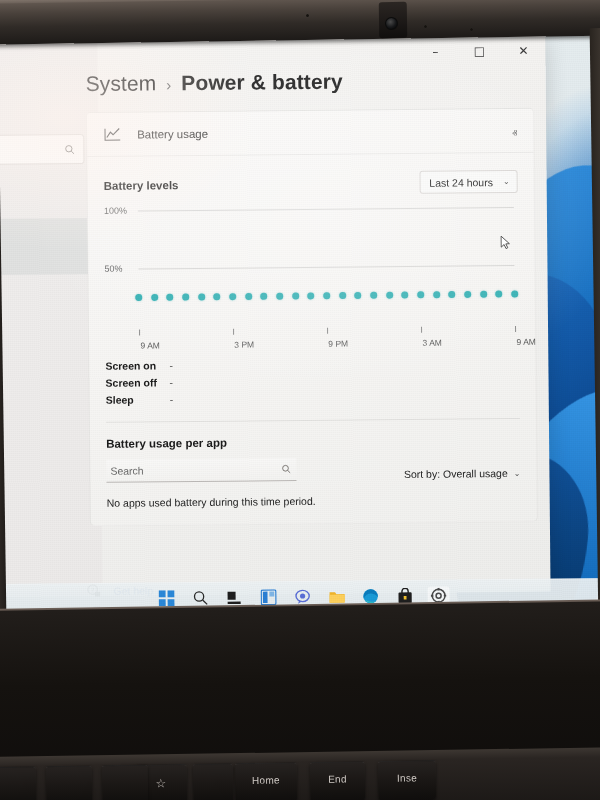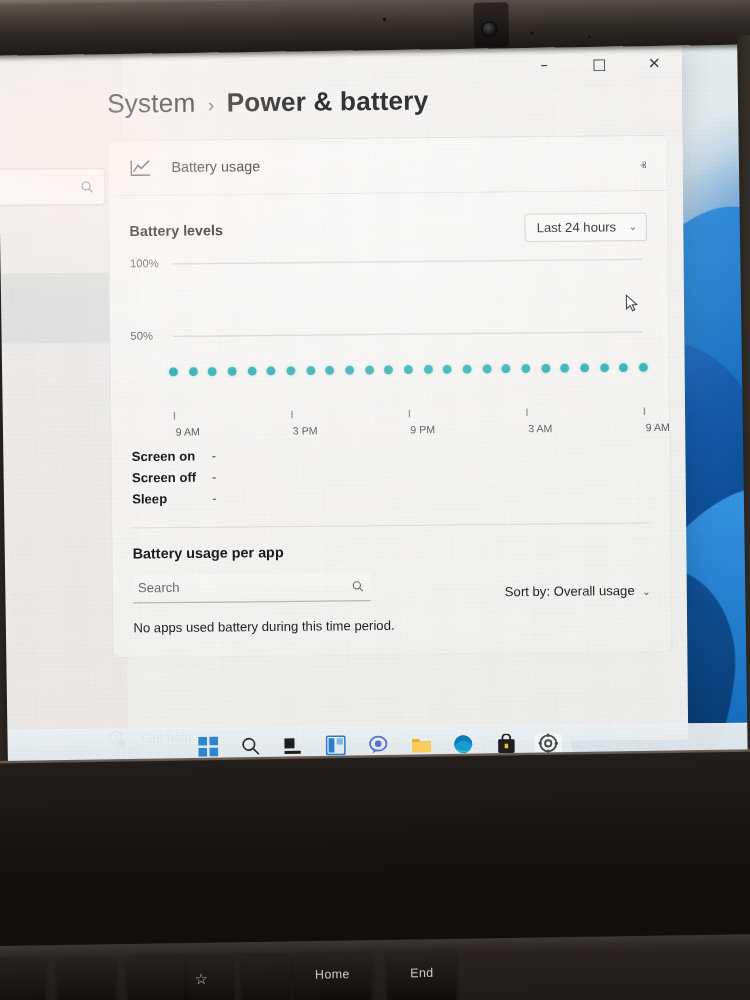"Inse" div.key { html: none -> <div>Inse</div> }
